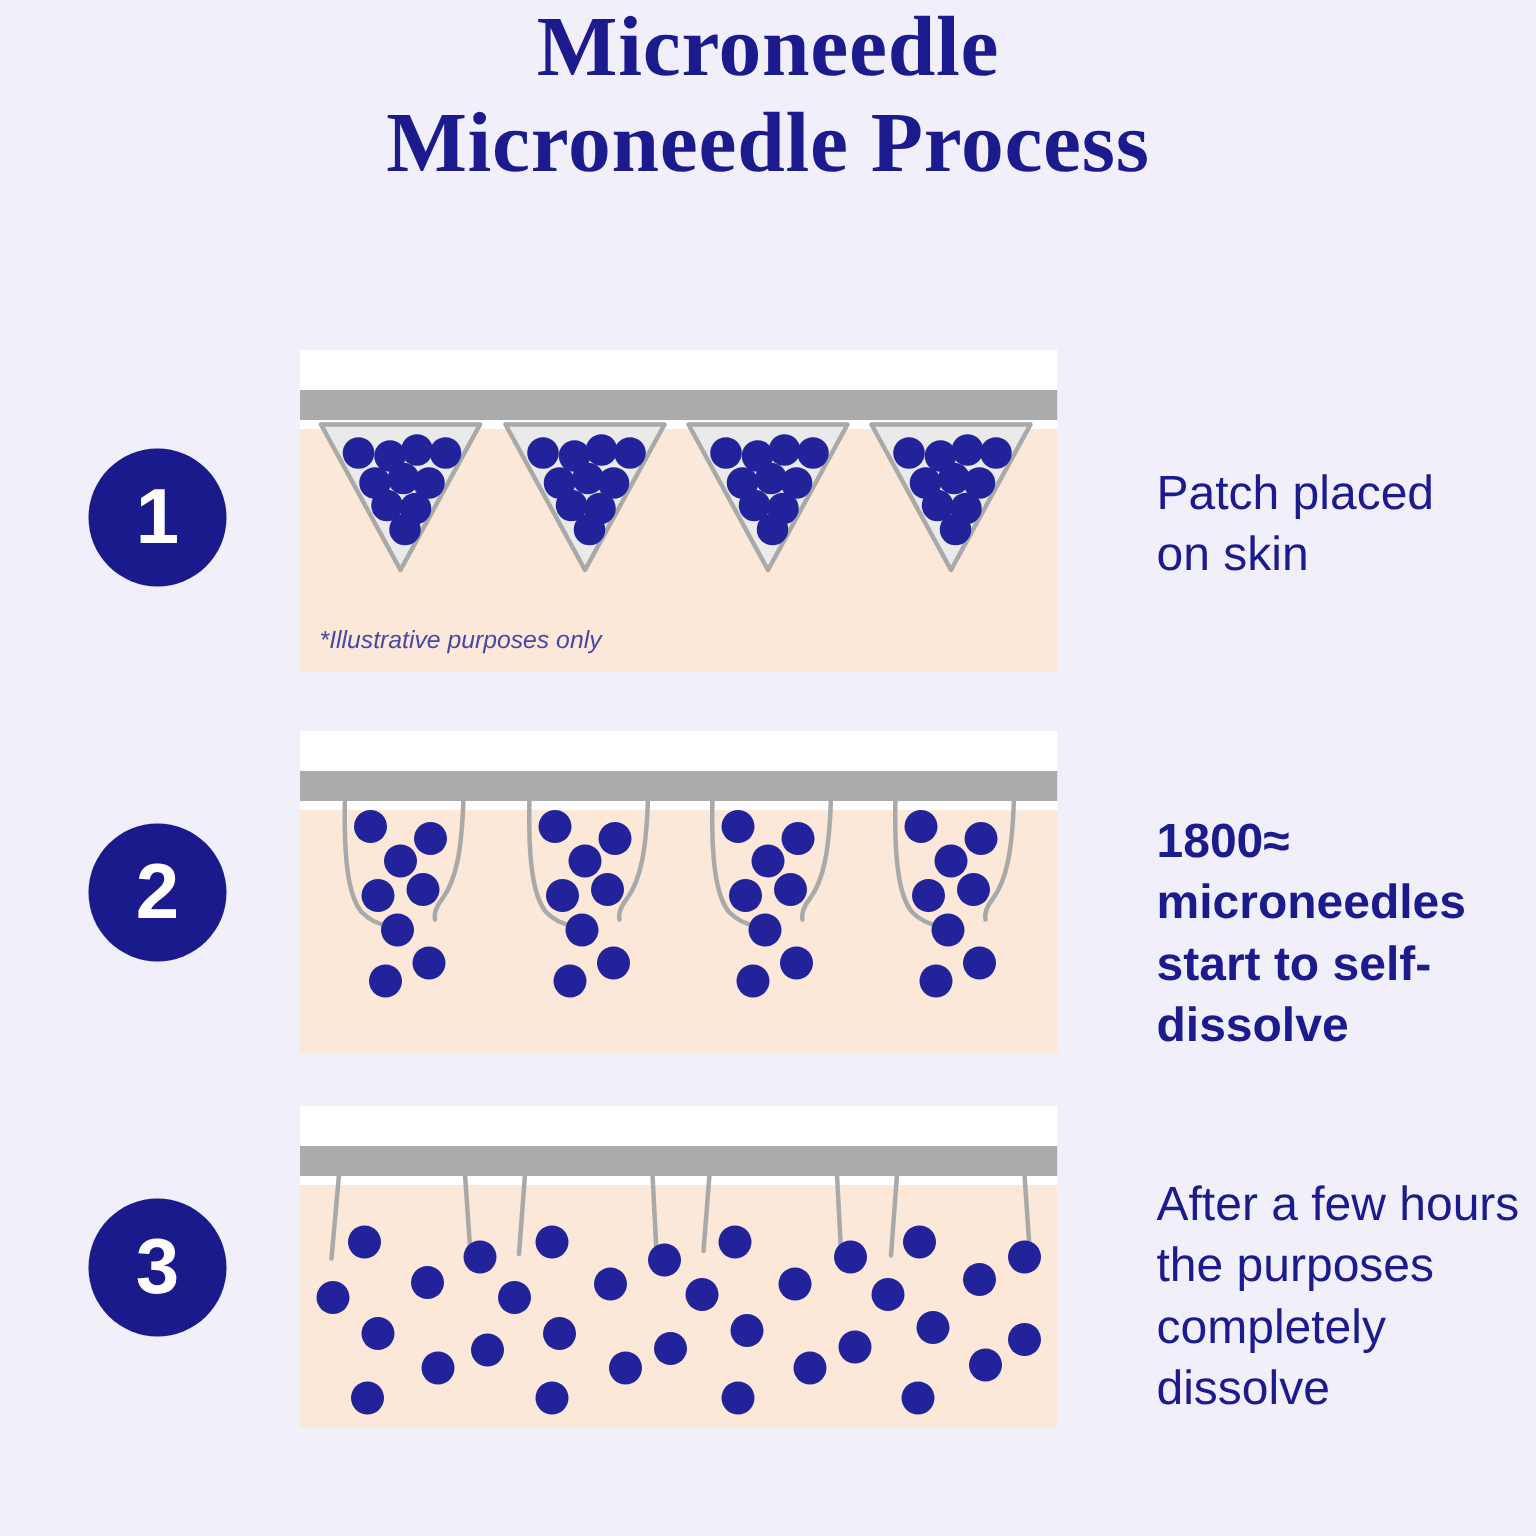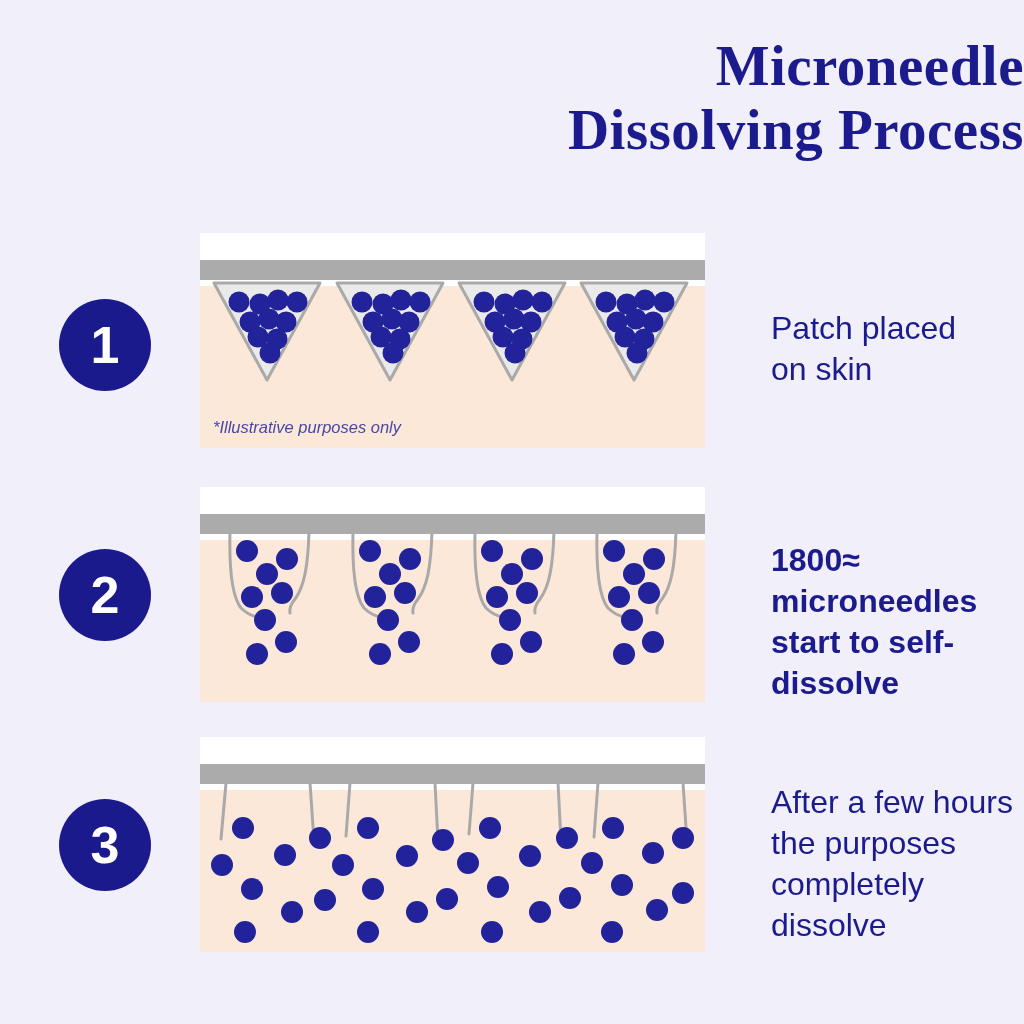"Microneedle" header { padding-top: 34px -> none; text-align: right -> center }
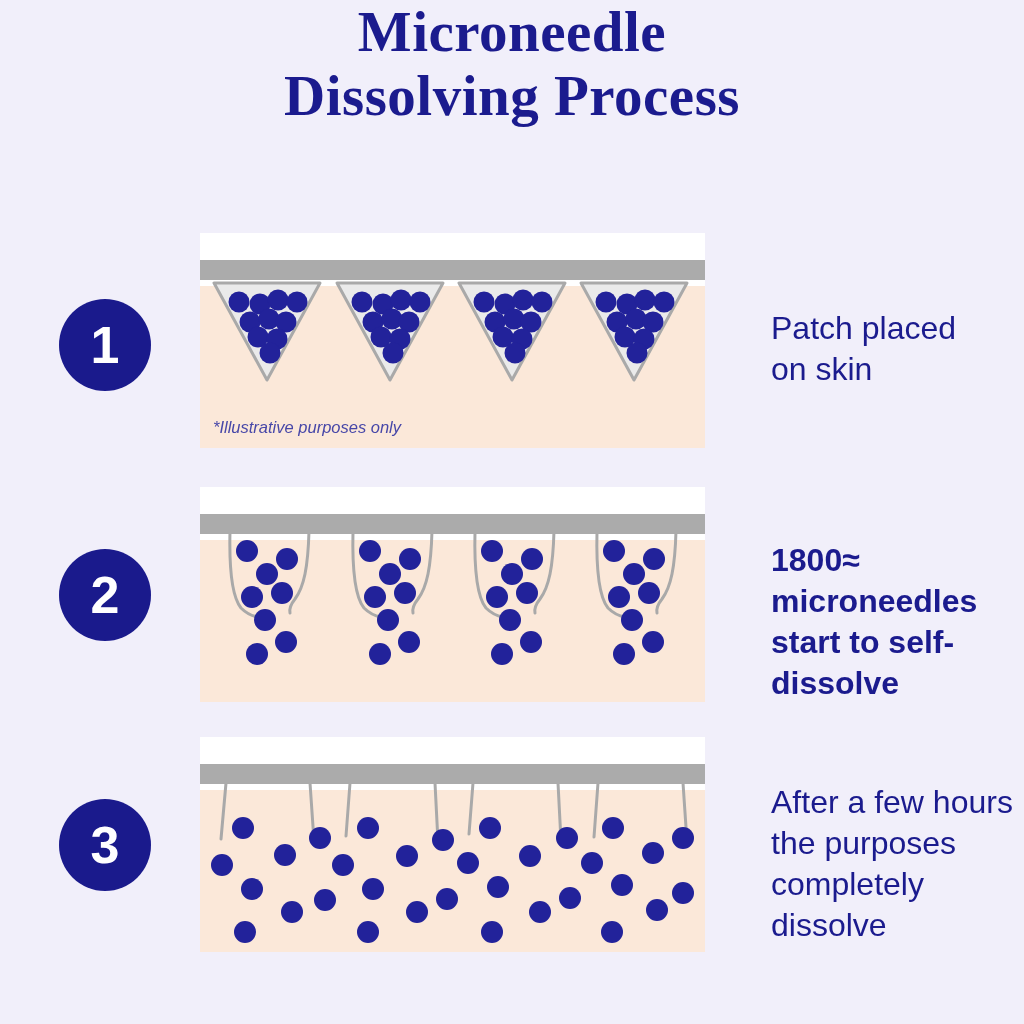"Dissolving Process" span { text: Dissolving -> Microneedle }
